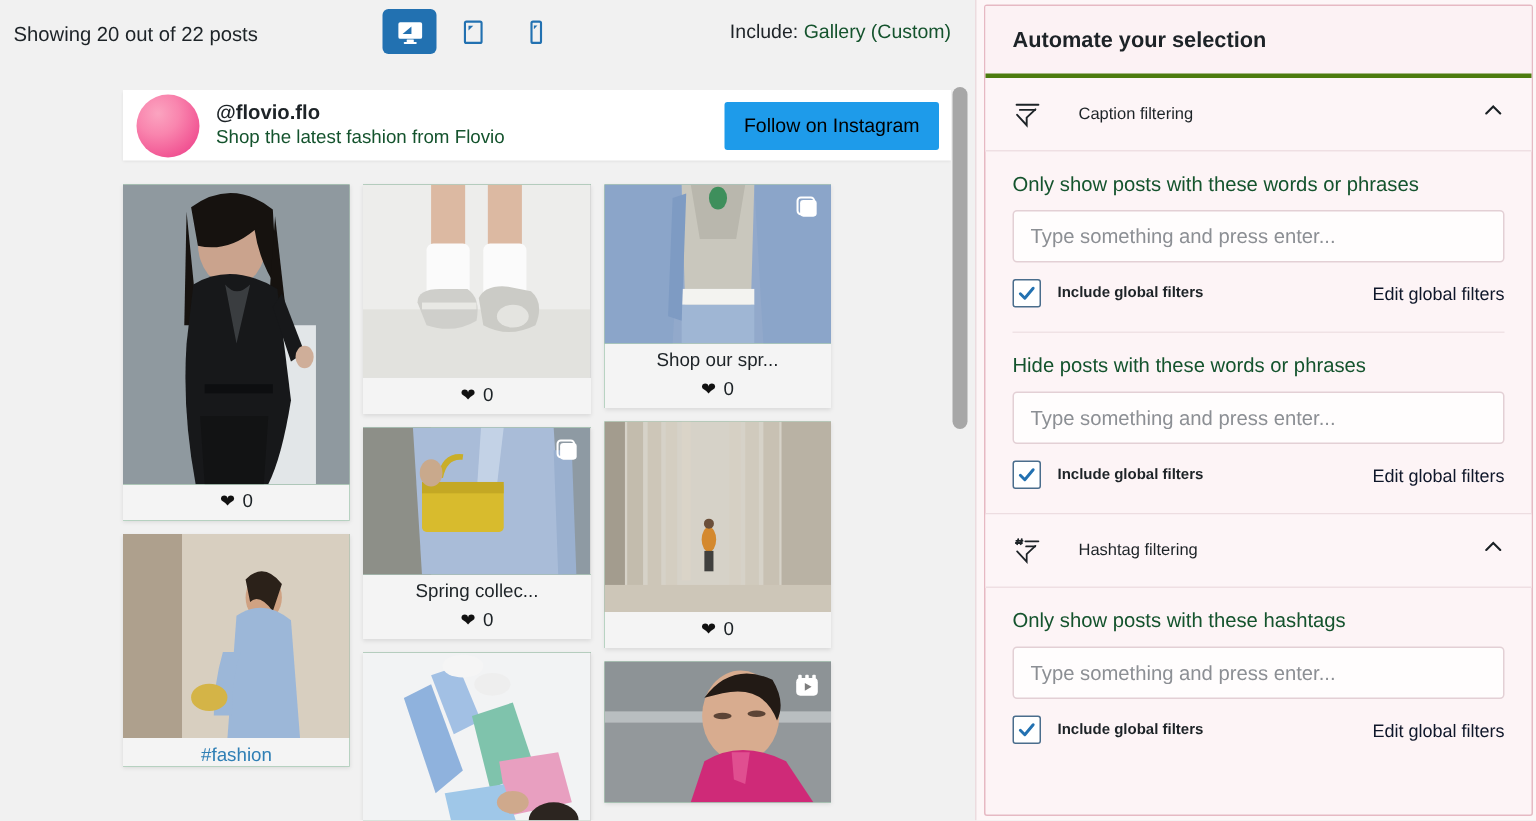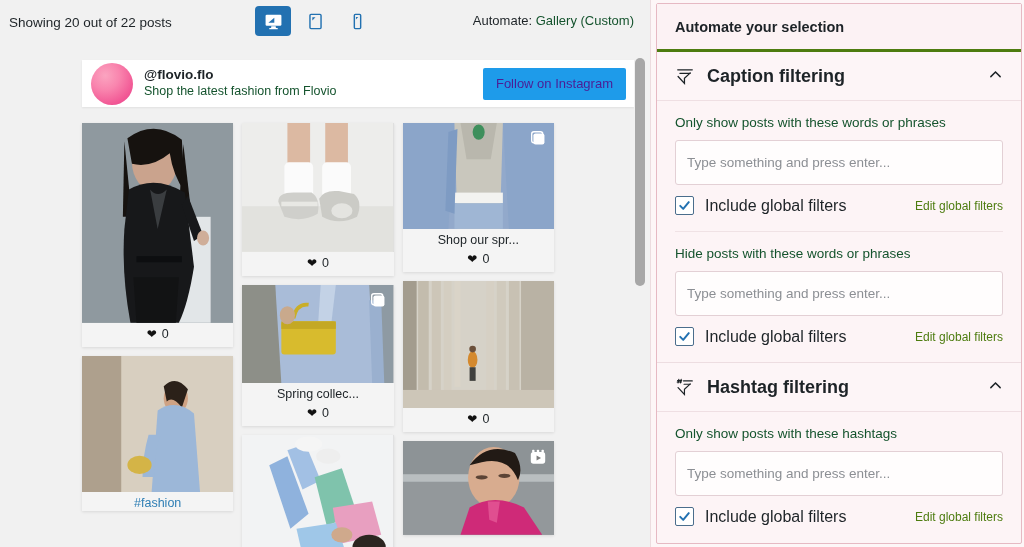"Automate:" span { text: Automate -> Include }
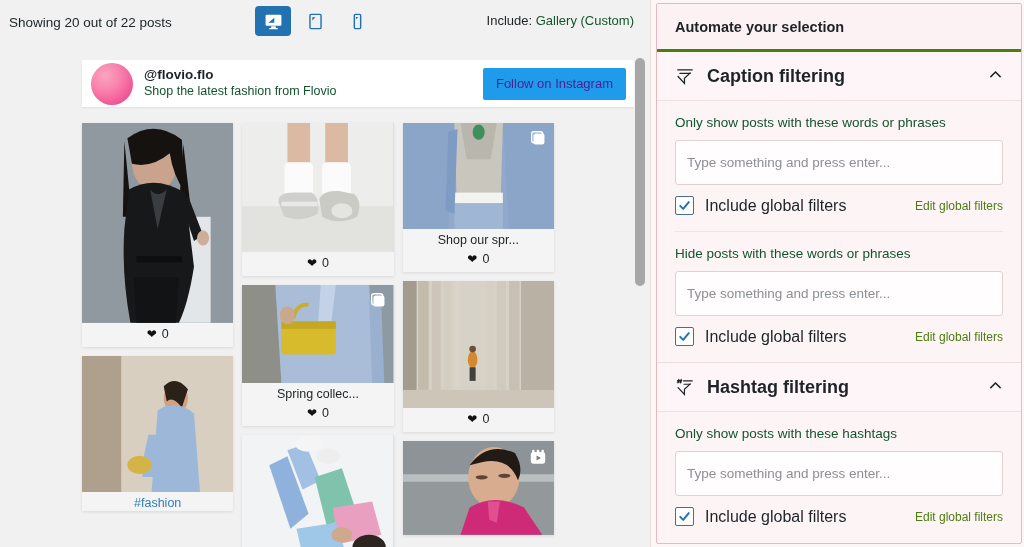"Follow on Instagram" .follow-btn { color: #4c1d95 -> #000000 }
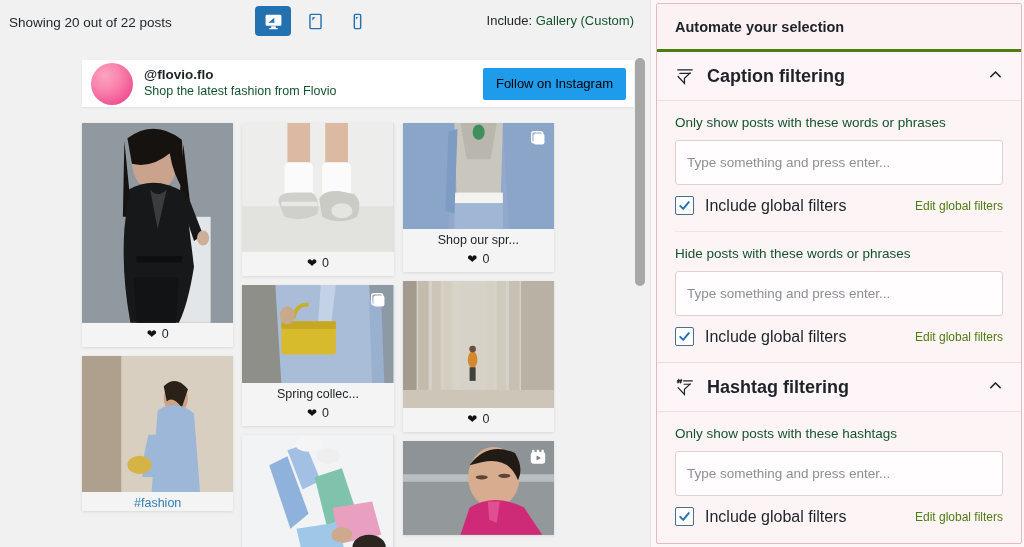"Caption filtering" .accordion-head .ah-label { font-size: 18px -> 11px; font-weight: bold -> normal; margin-left: 12px -> 24px }
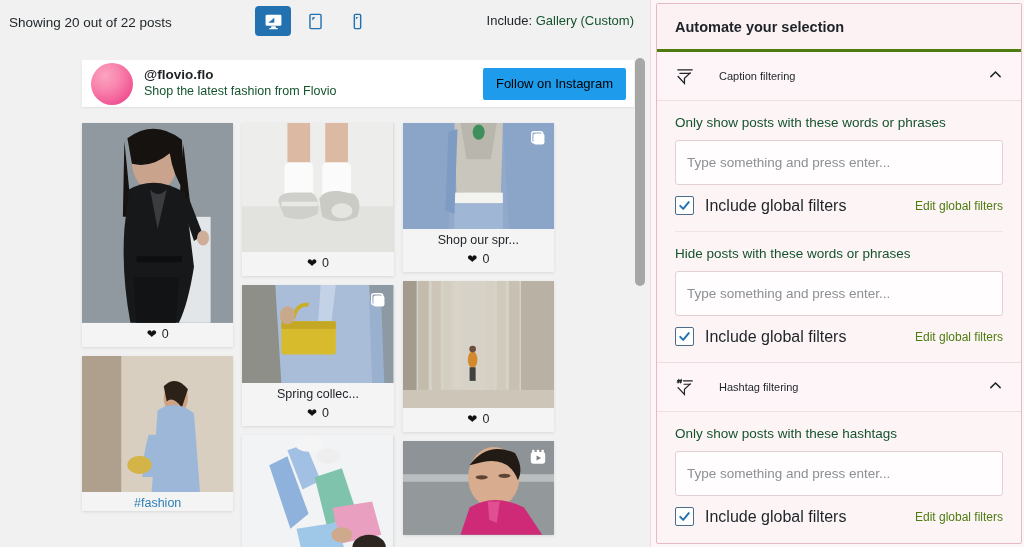"Type something and press enter..." .text-input { height: 45px -> 35px }
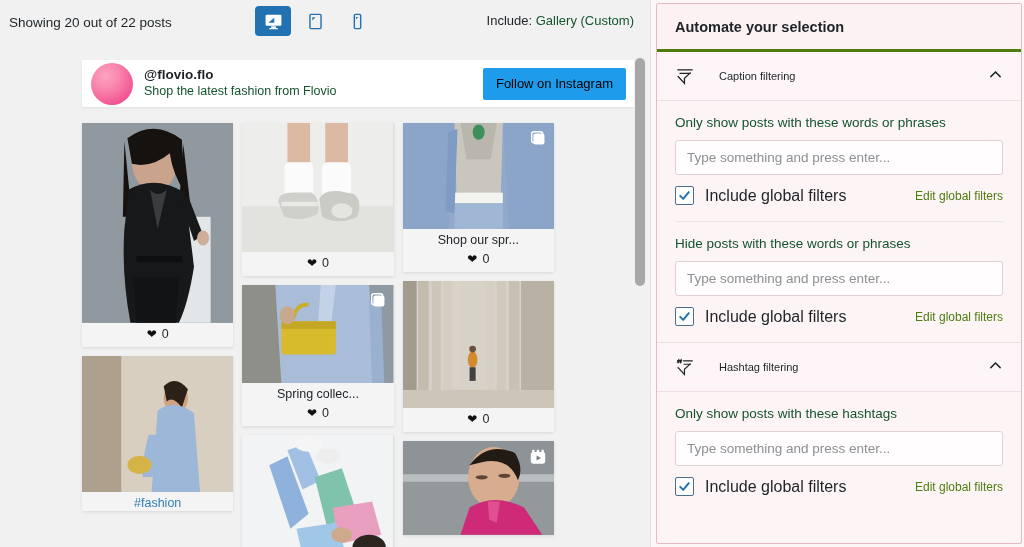"Include global filters" .check-label { font-size: 16px -> 10px; font-weight: none -> bold }
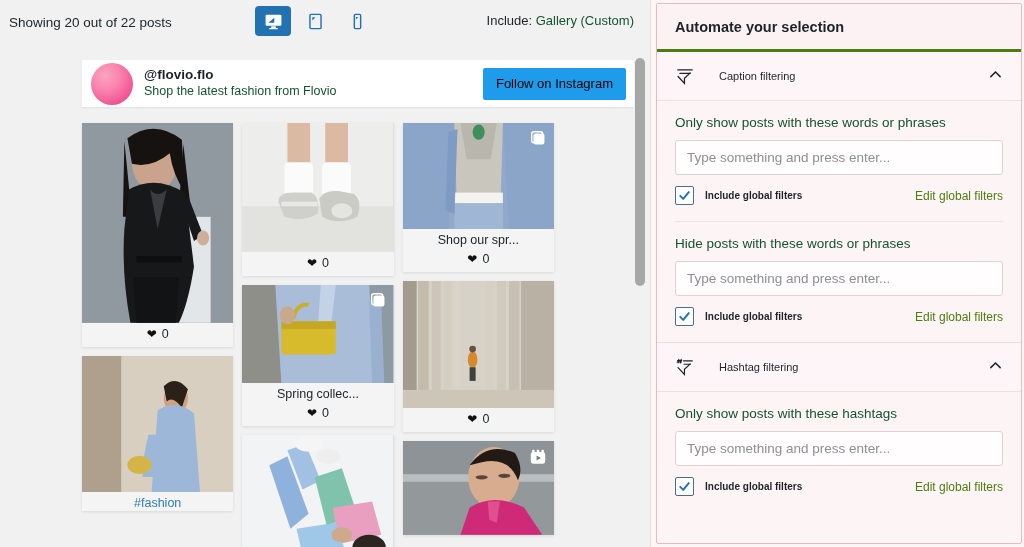"Edit global filters" .edit-link { color: #4d7c0f -> #0f172a }
